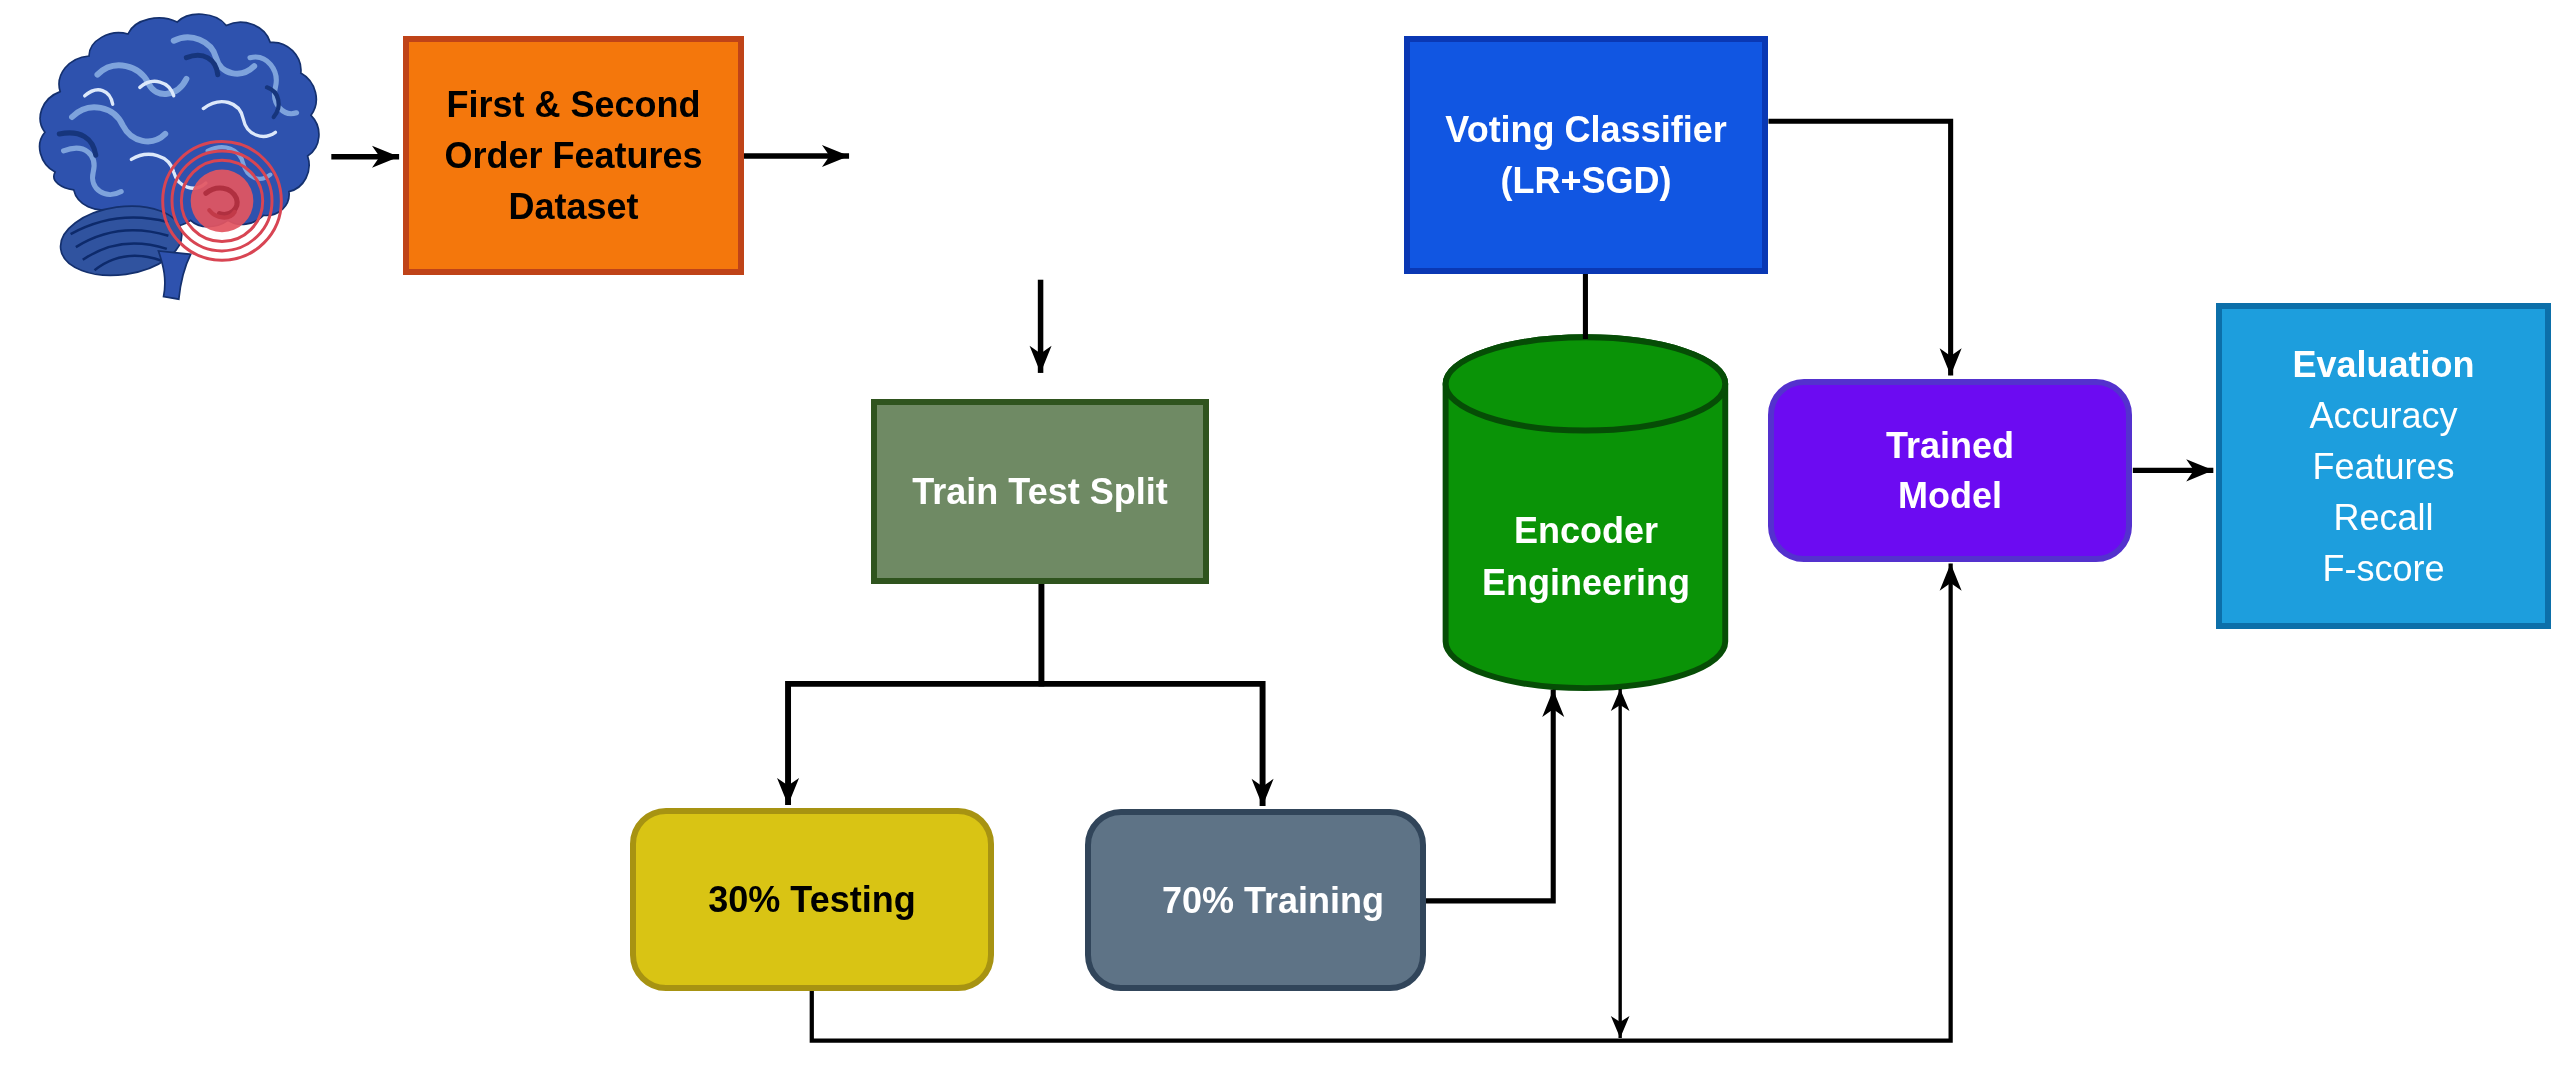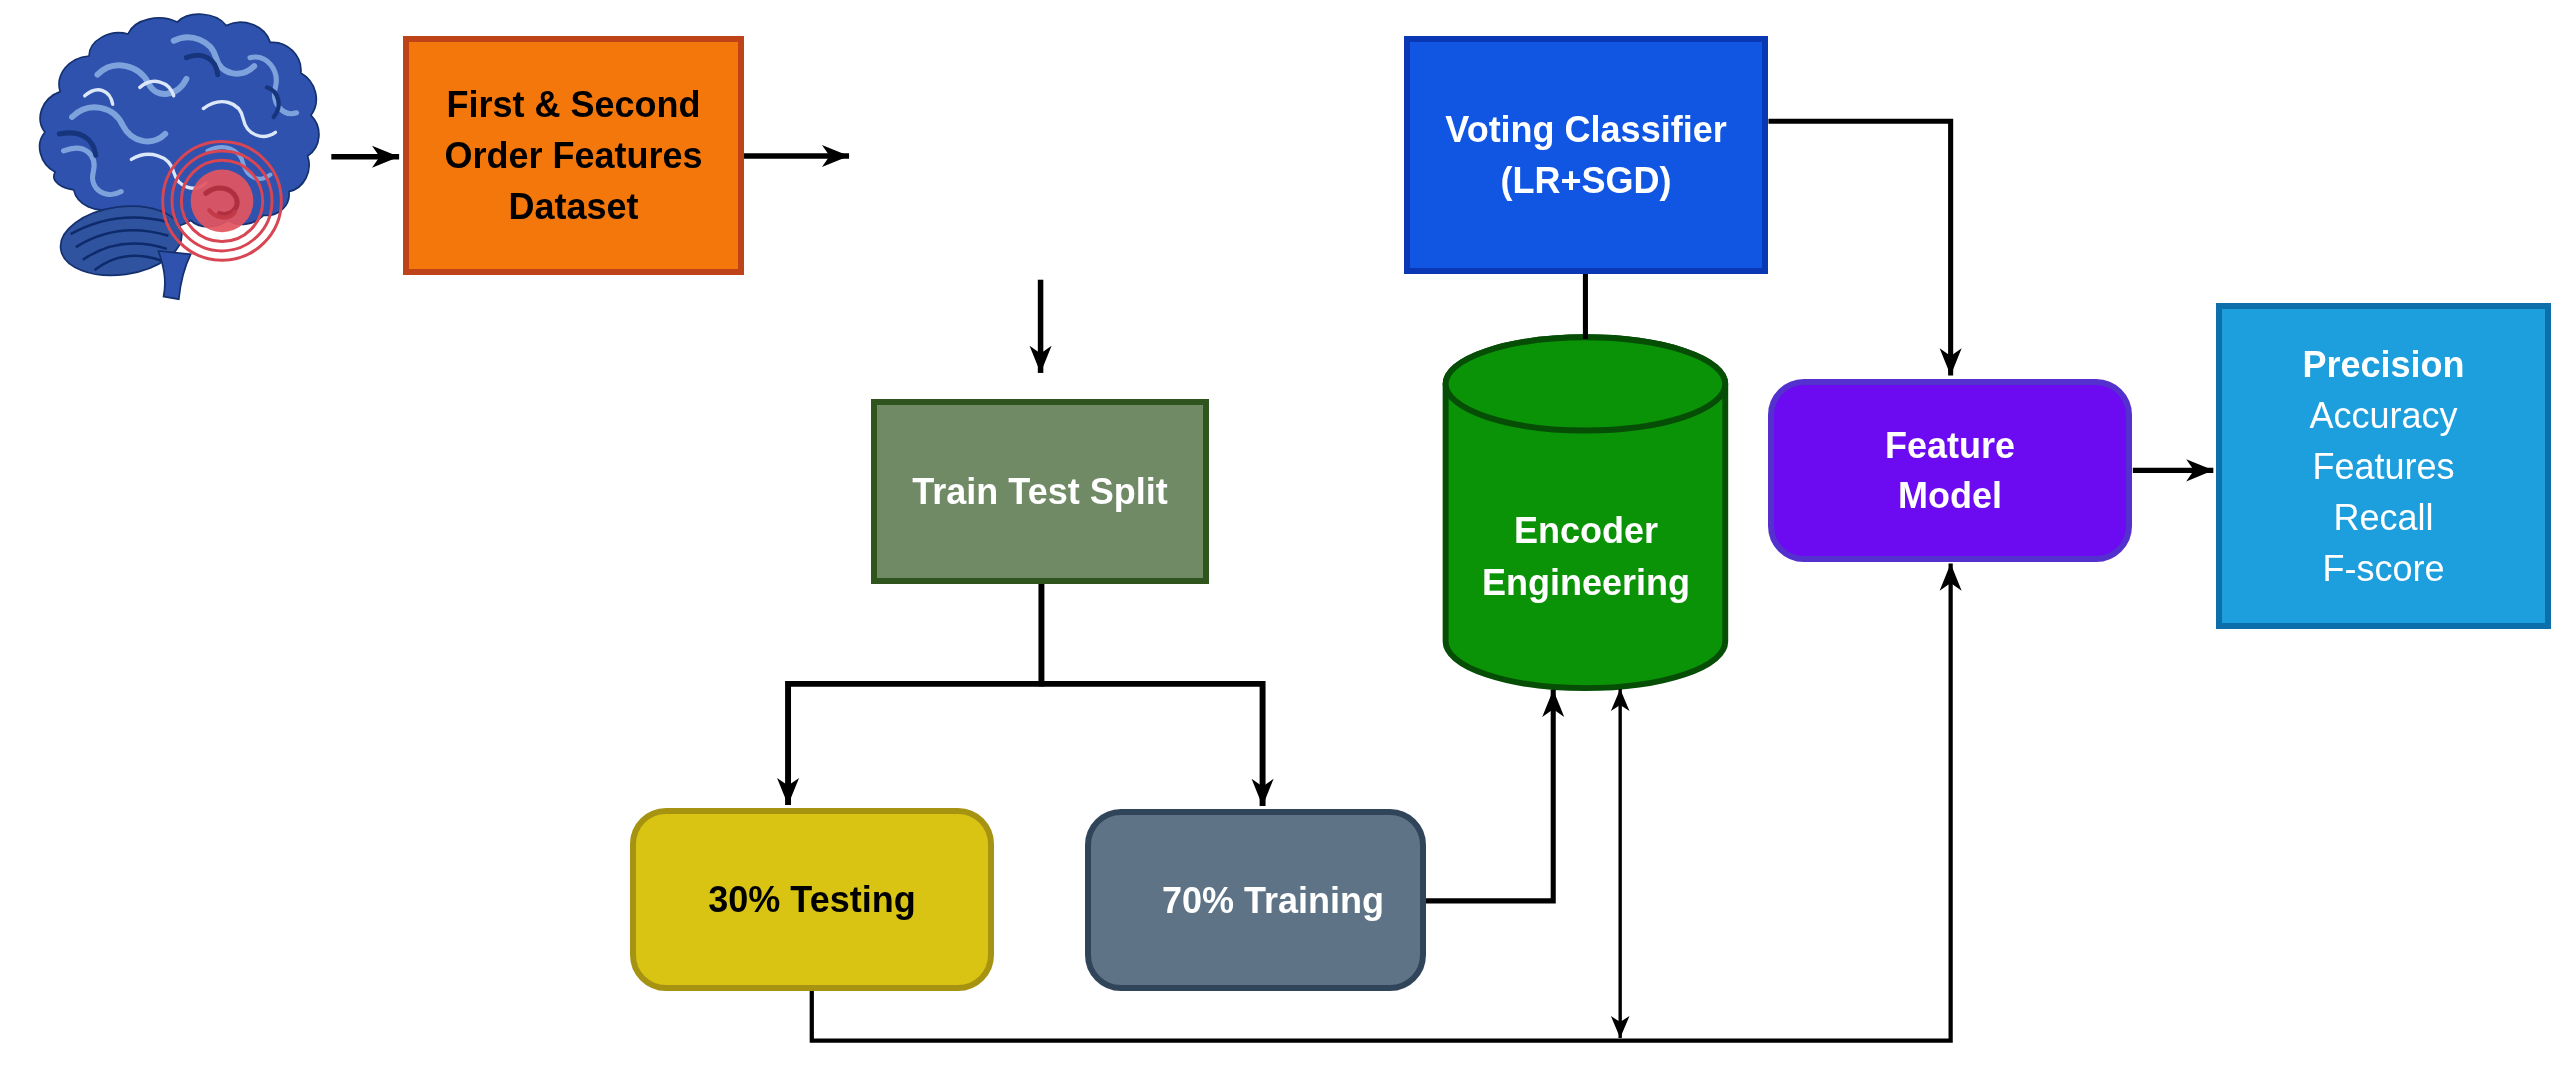"Precision" span { text: Precision -> Evaluation }
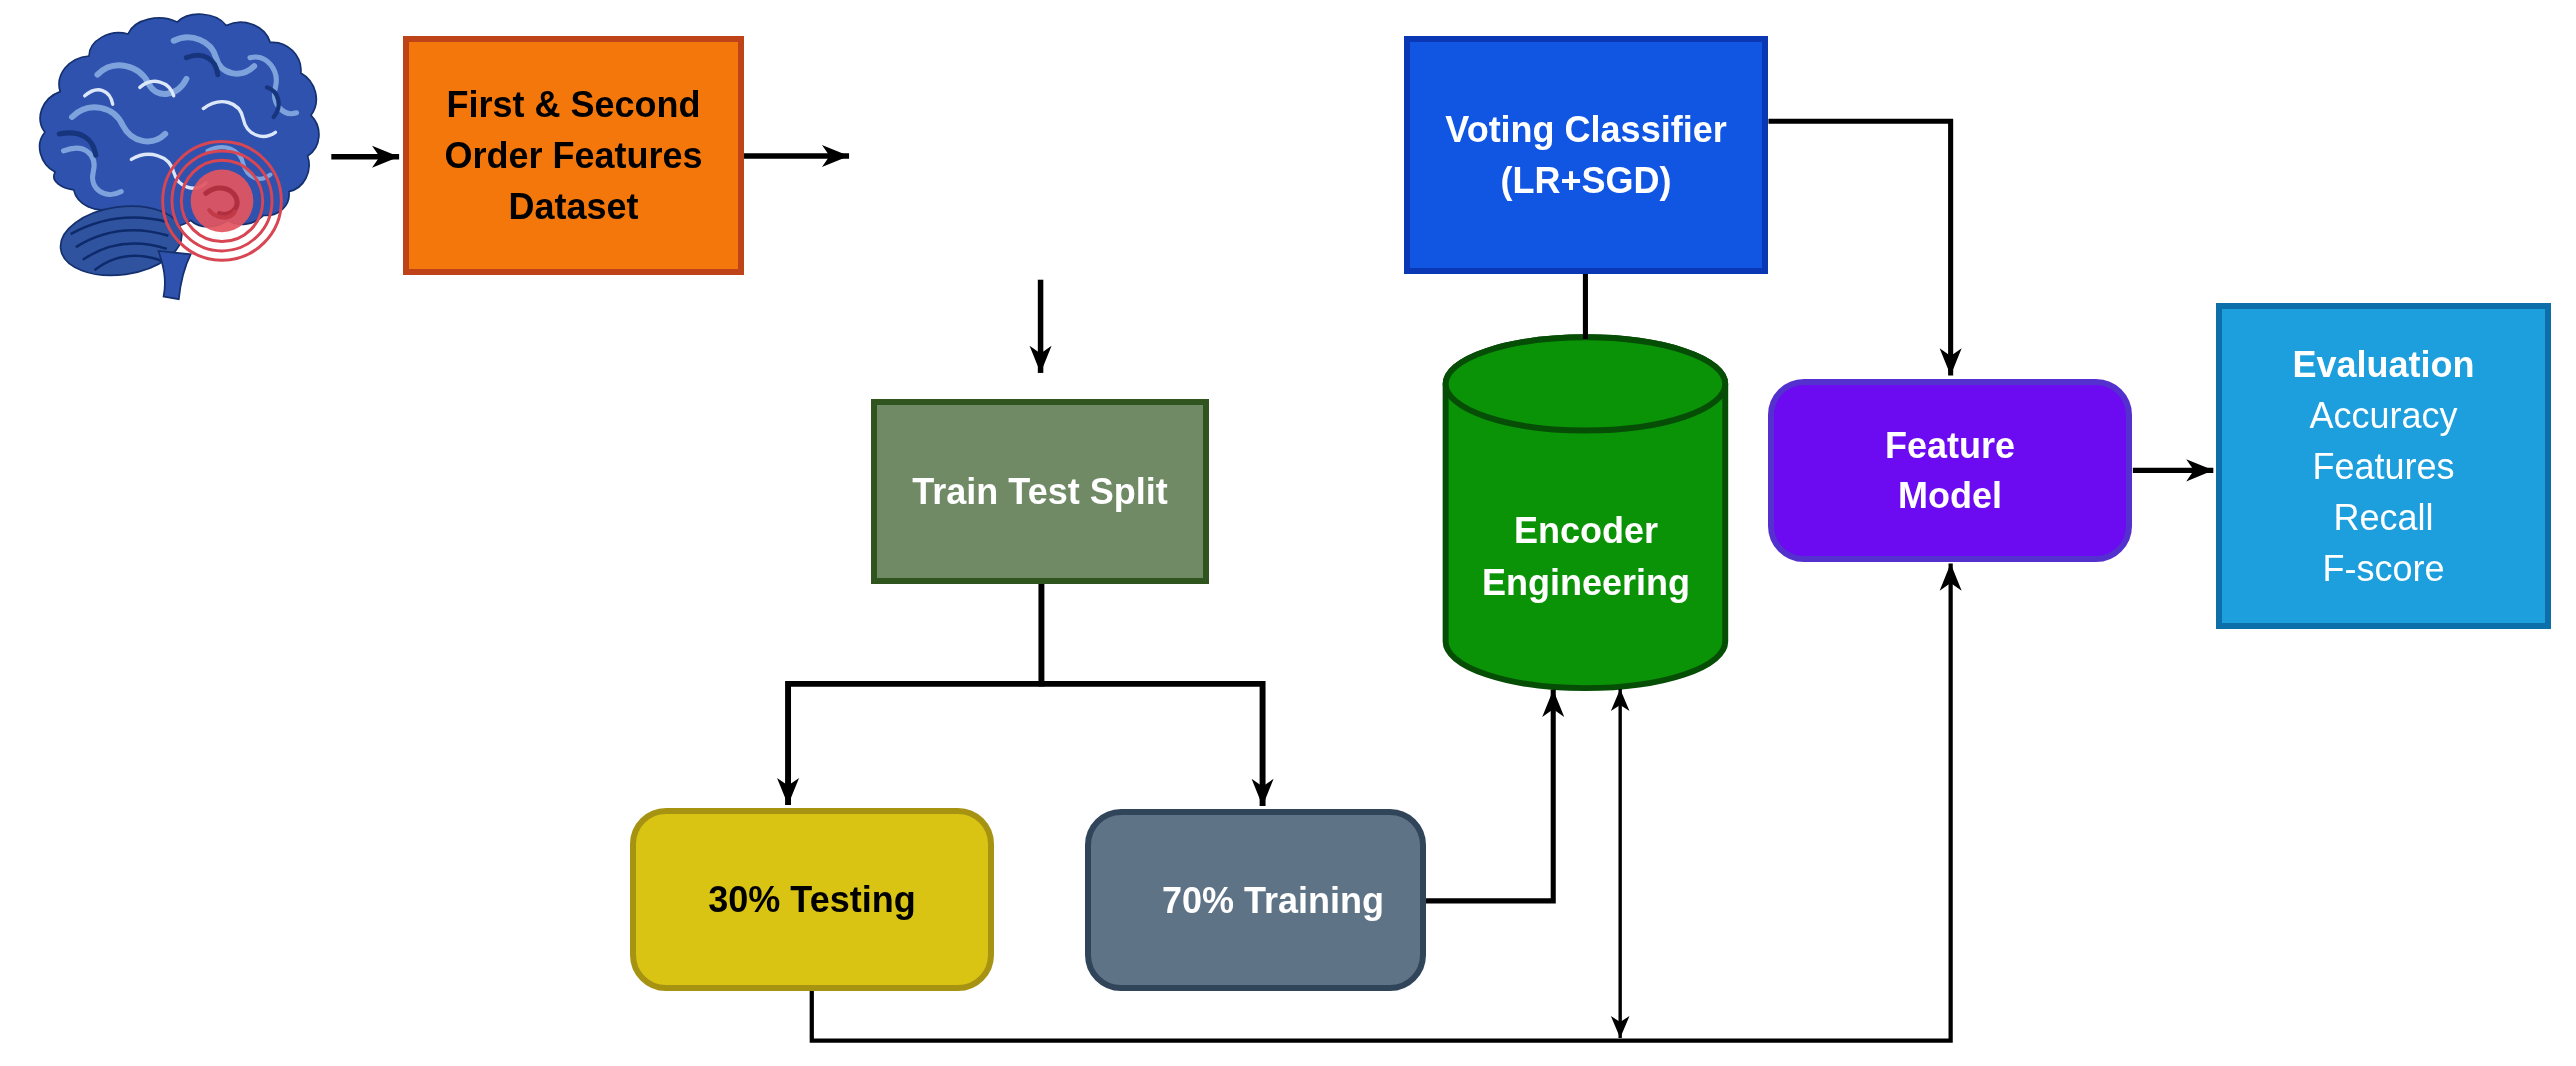"Feature" span { text: Feature -> Trained }
